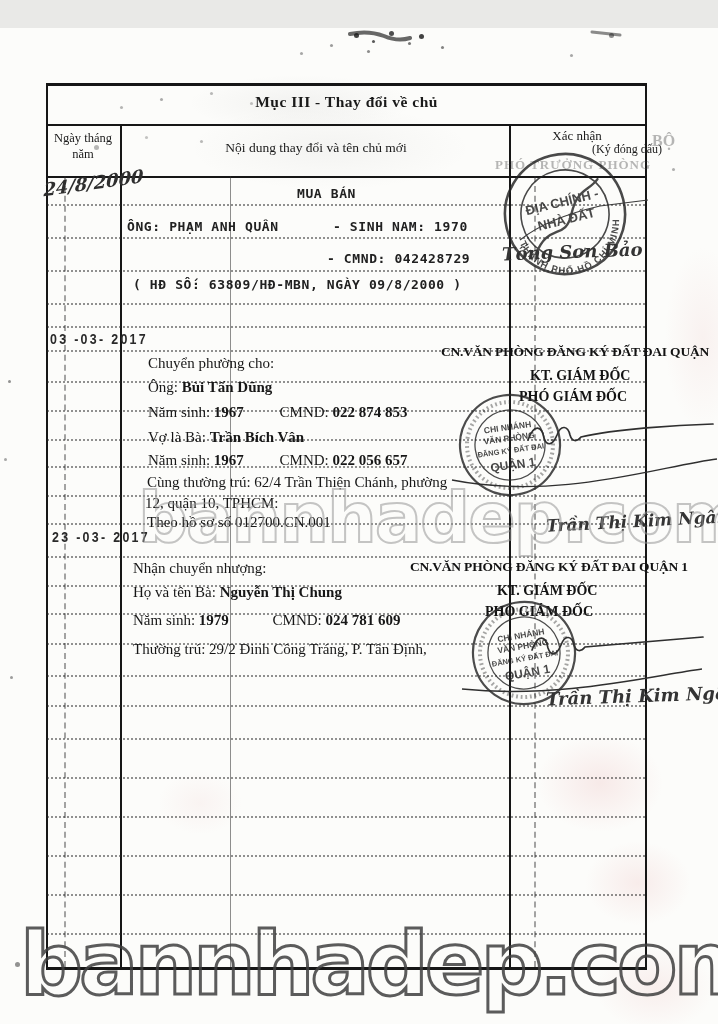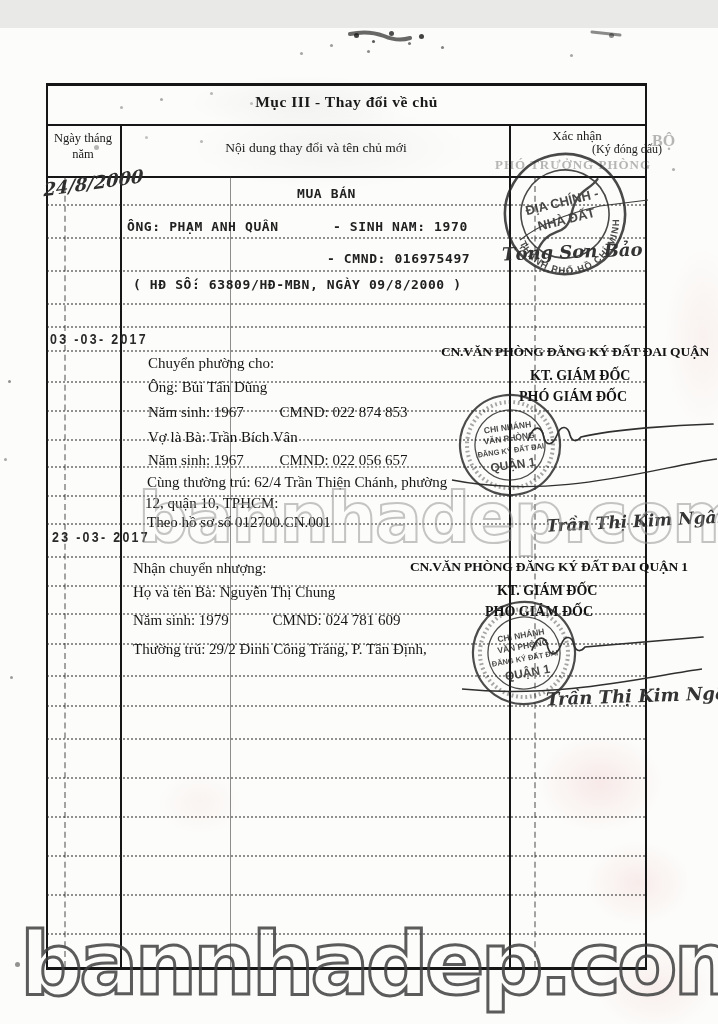"- CMND: 016975497" div.abs { text: 016975497 -> 042428729 }
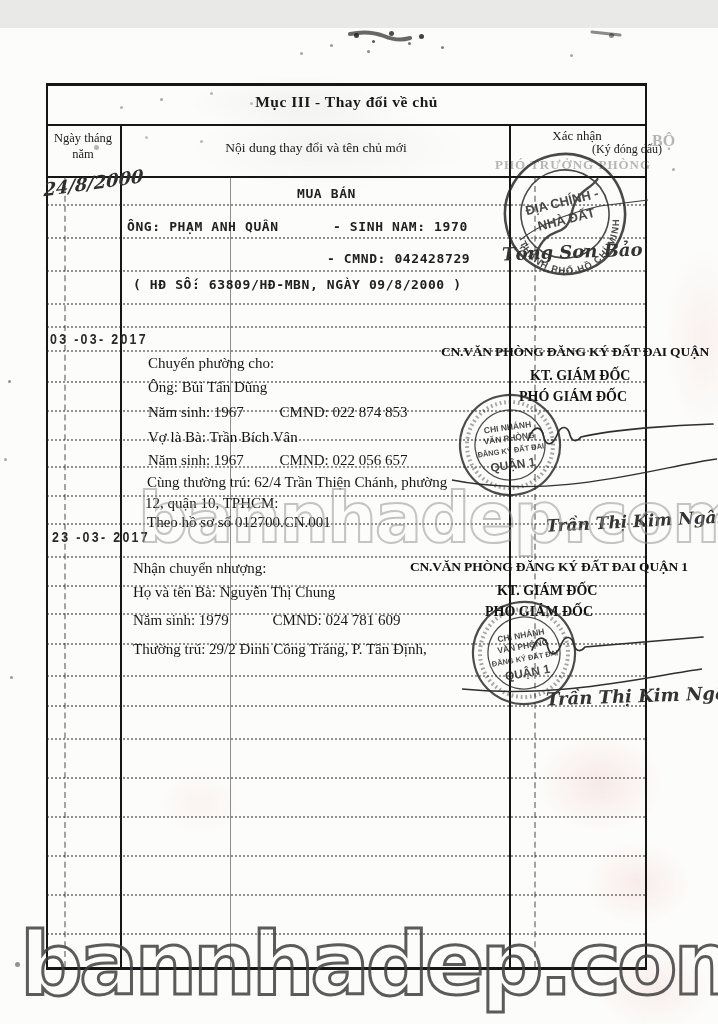"Bùi Tấn Dũng" .serif b { font-weight: normal -> bold }
